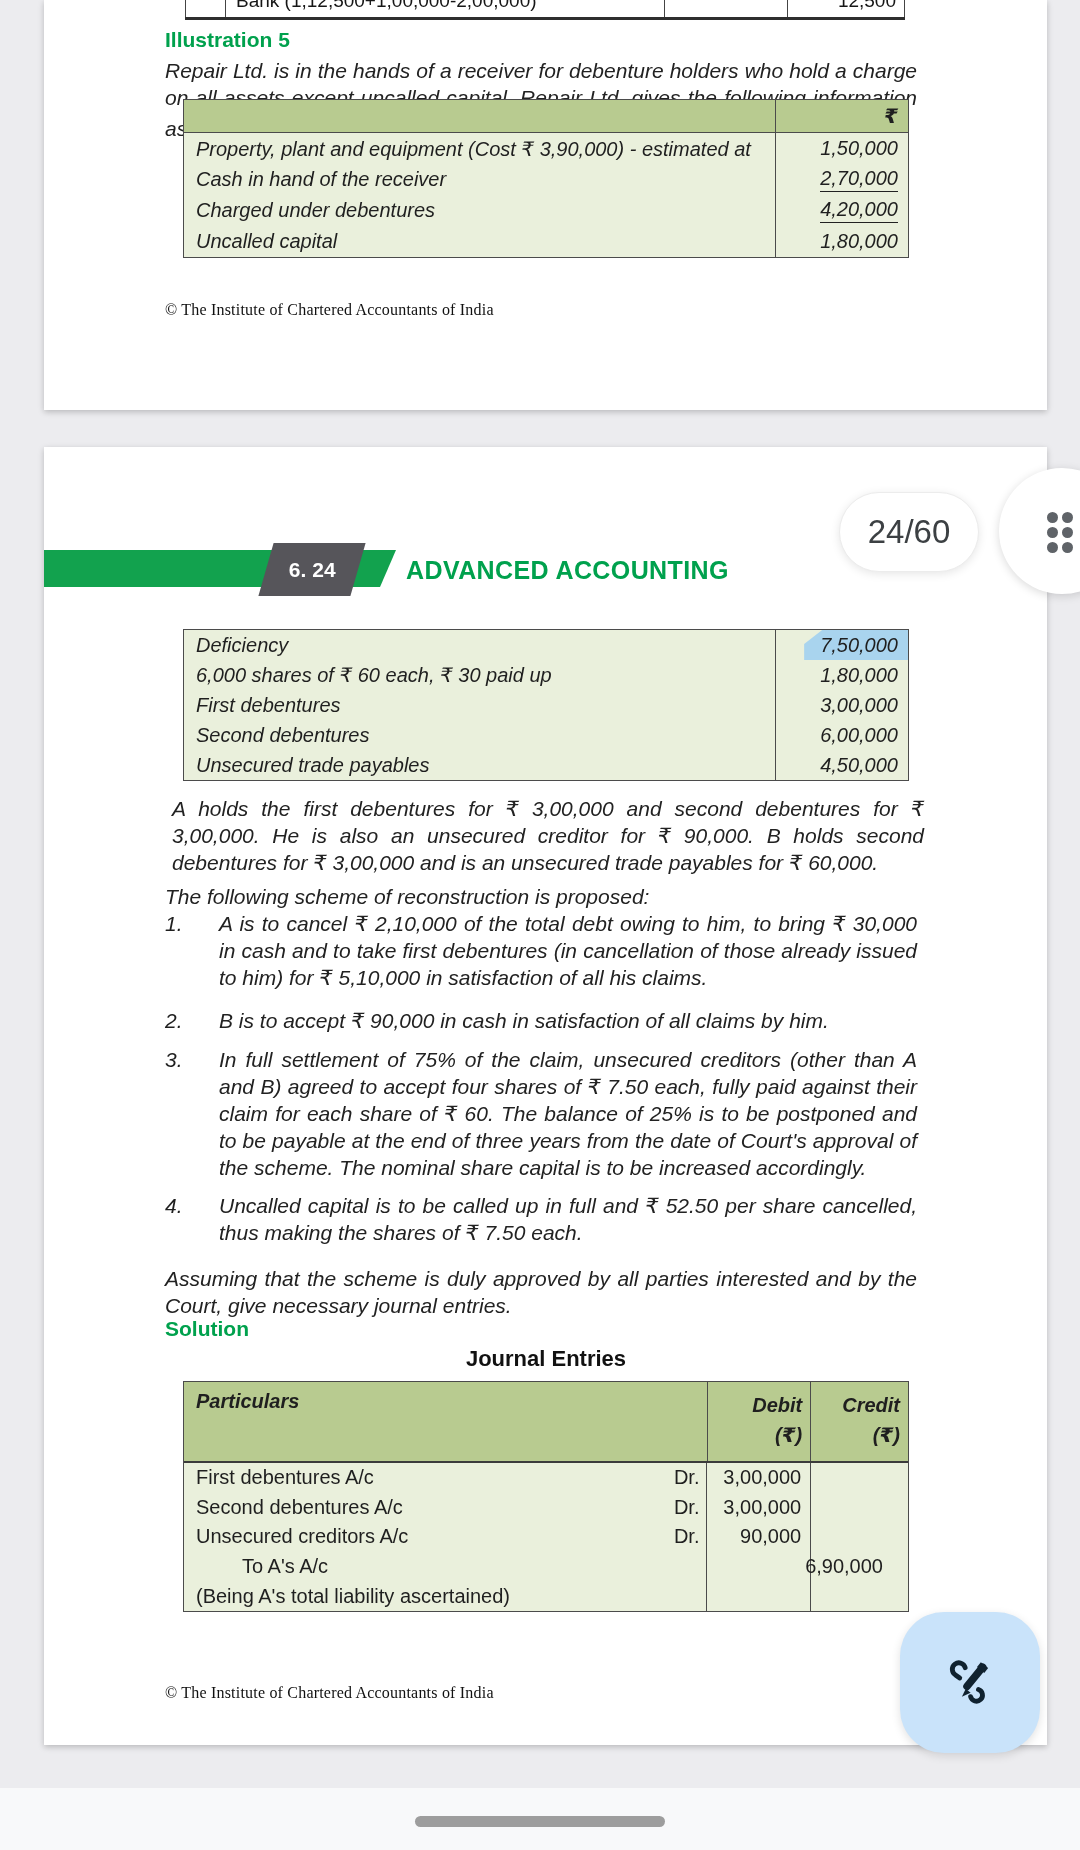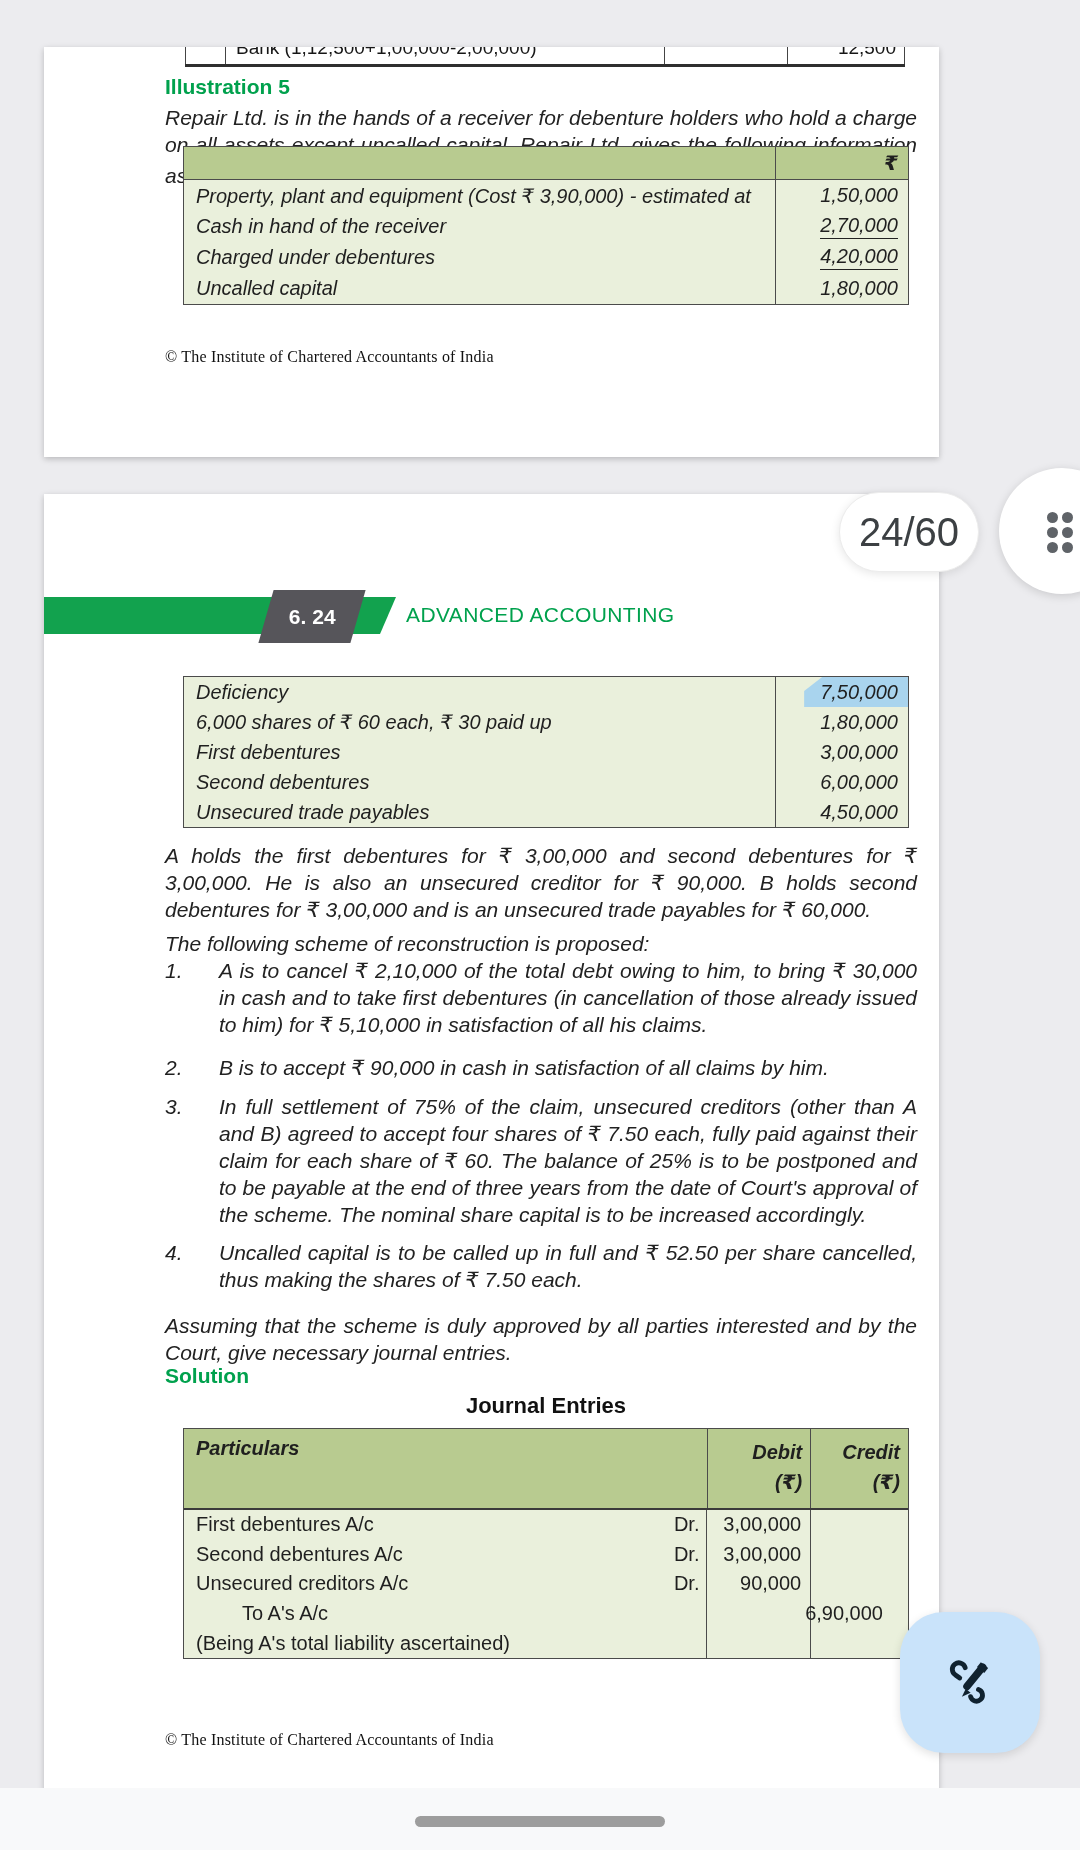"Bank (1,12,500+1,00,000-2,00,000)" .page { margin-top: 47px -> none; width: 895px -> 1003px }
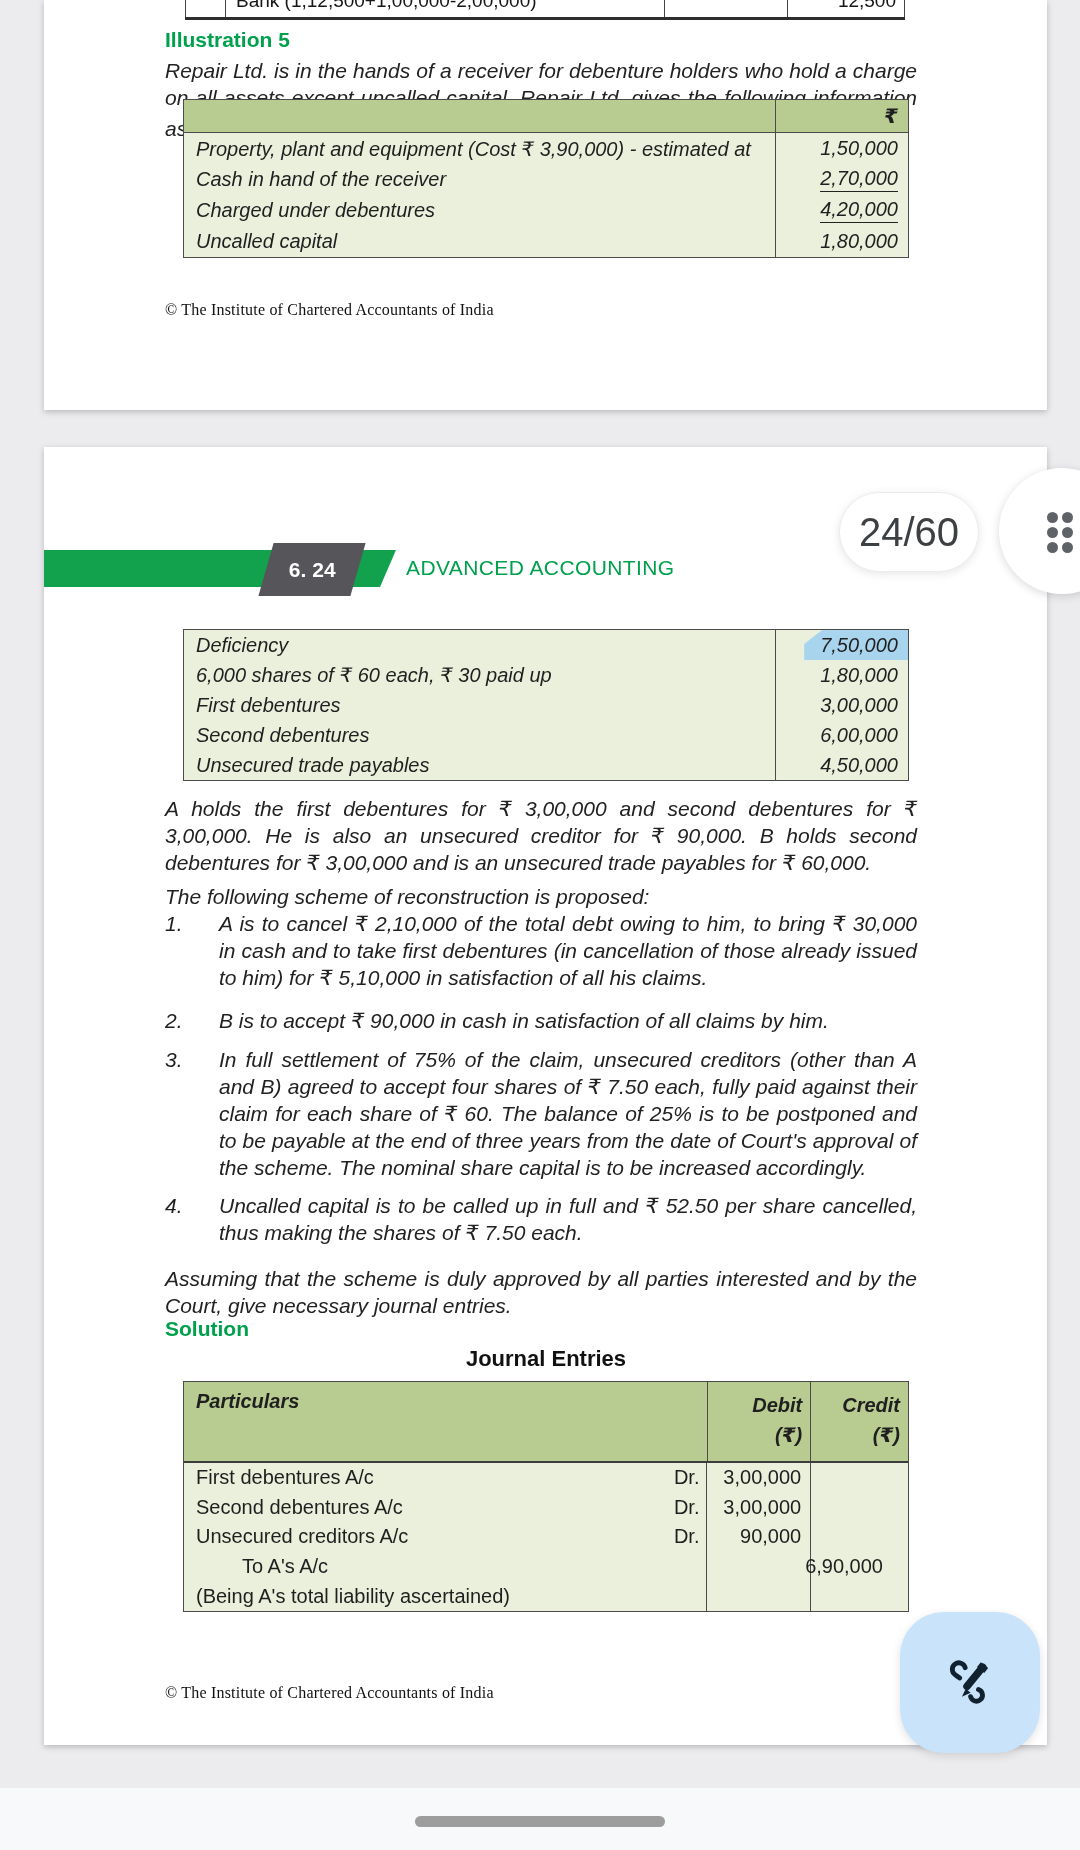"24/60" .page-pill { font-size: 40px -> 33px }
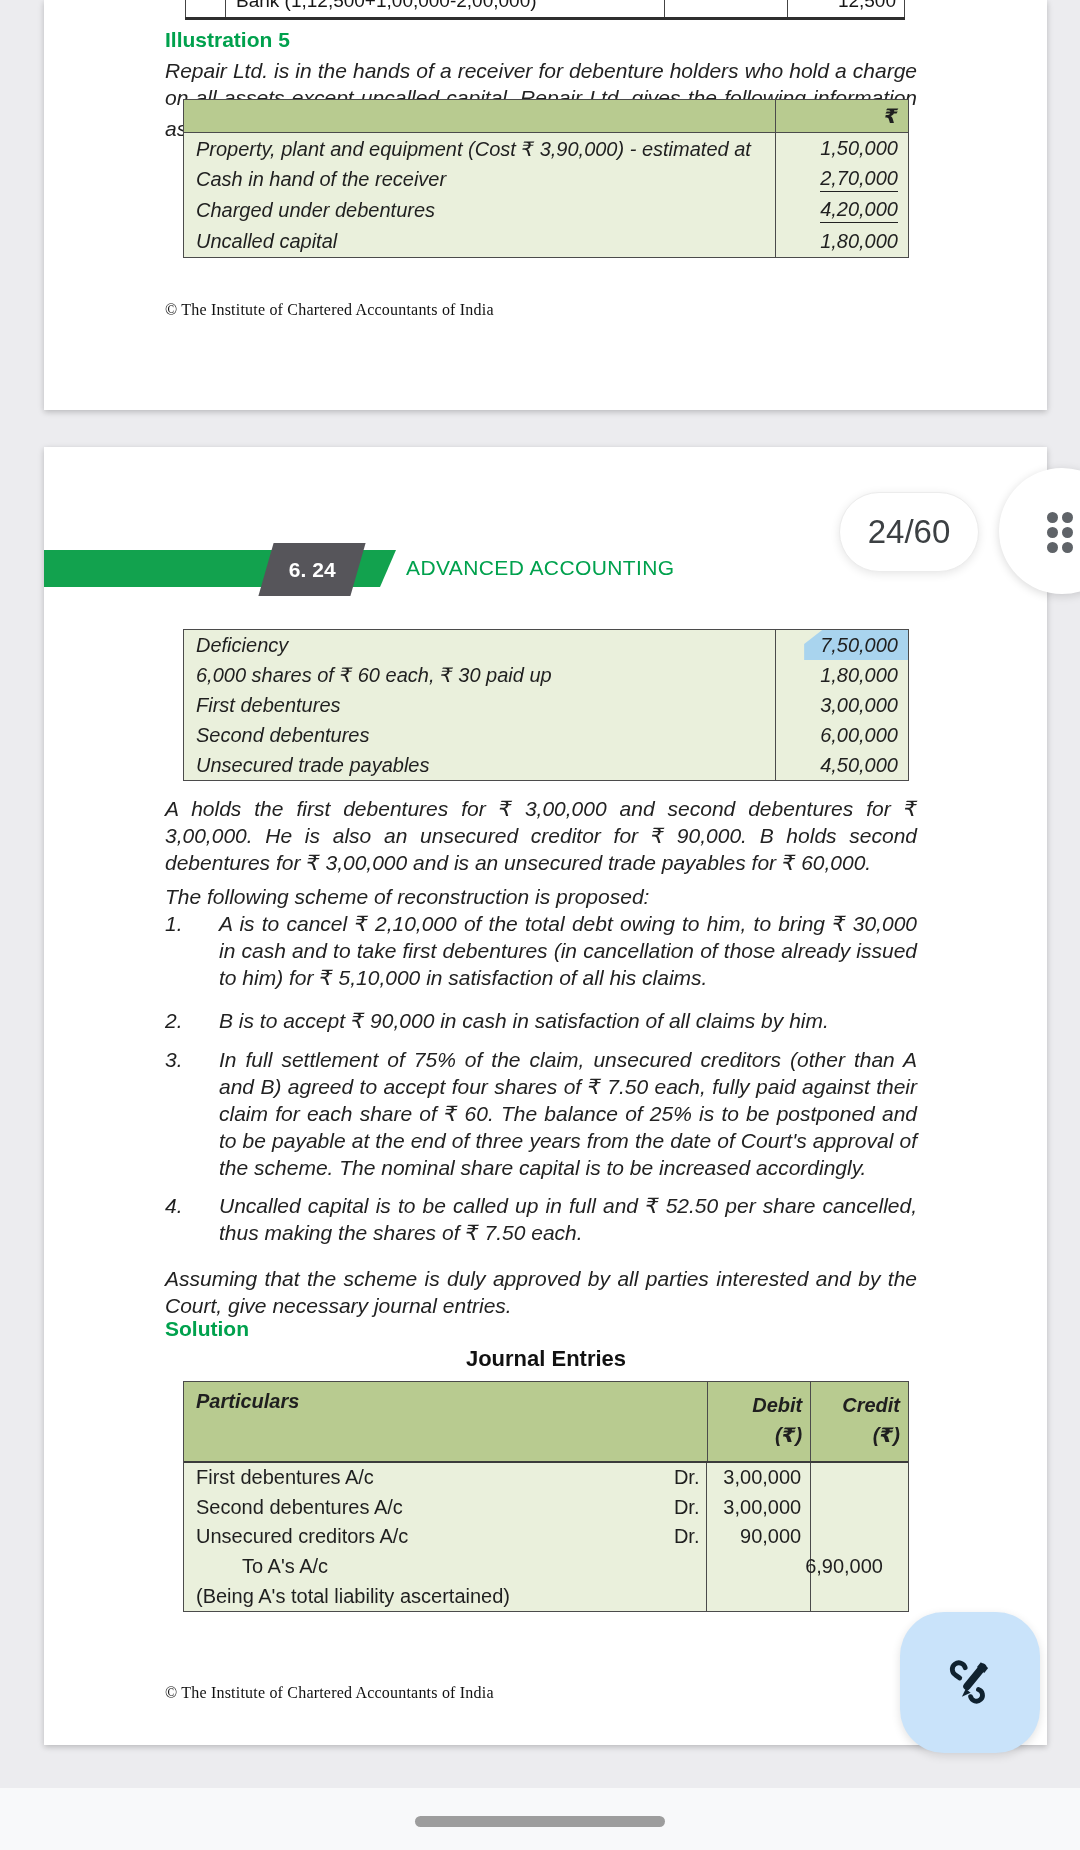"ADVANCED ACCOUNTING" .book-title { font-size: 21px -> 25px; font-weight: normal -> bold }
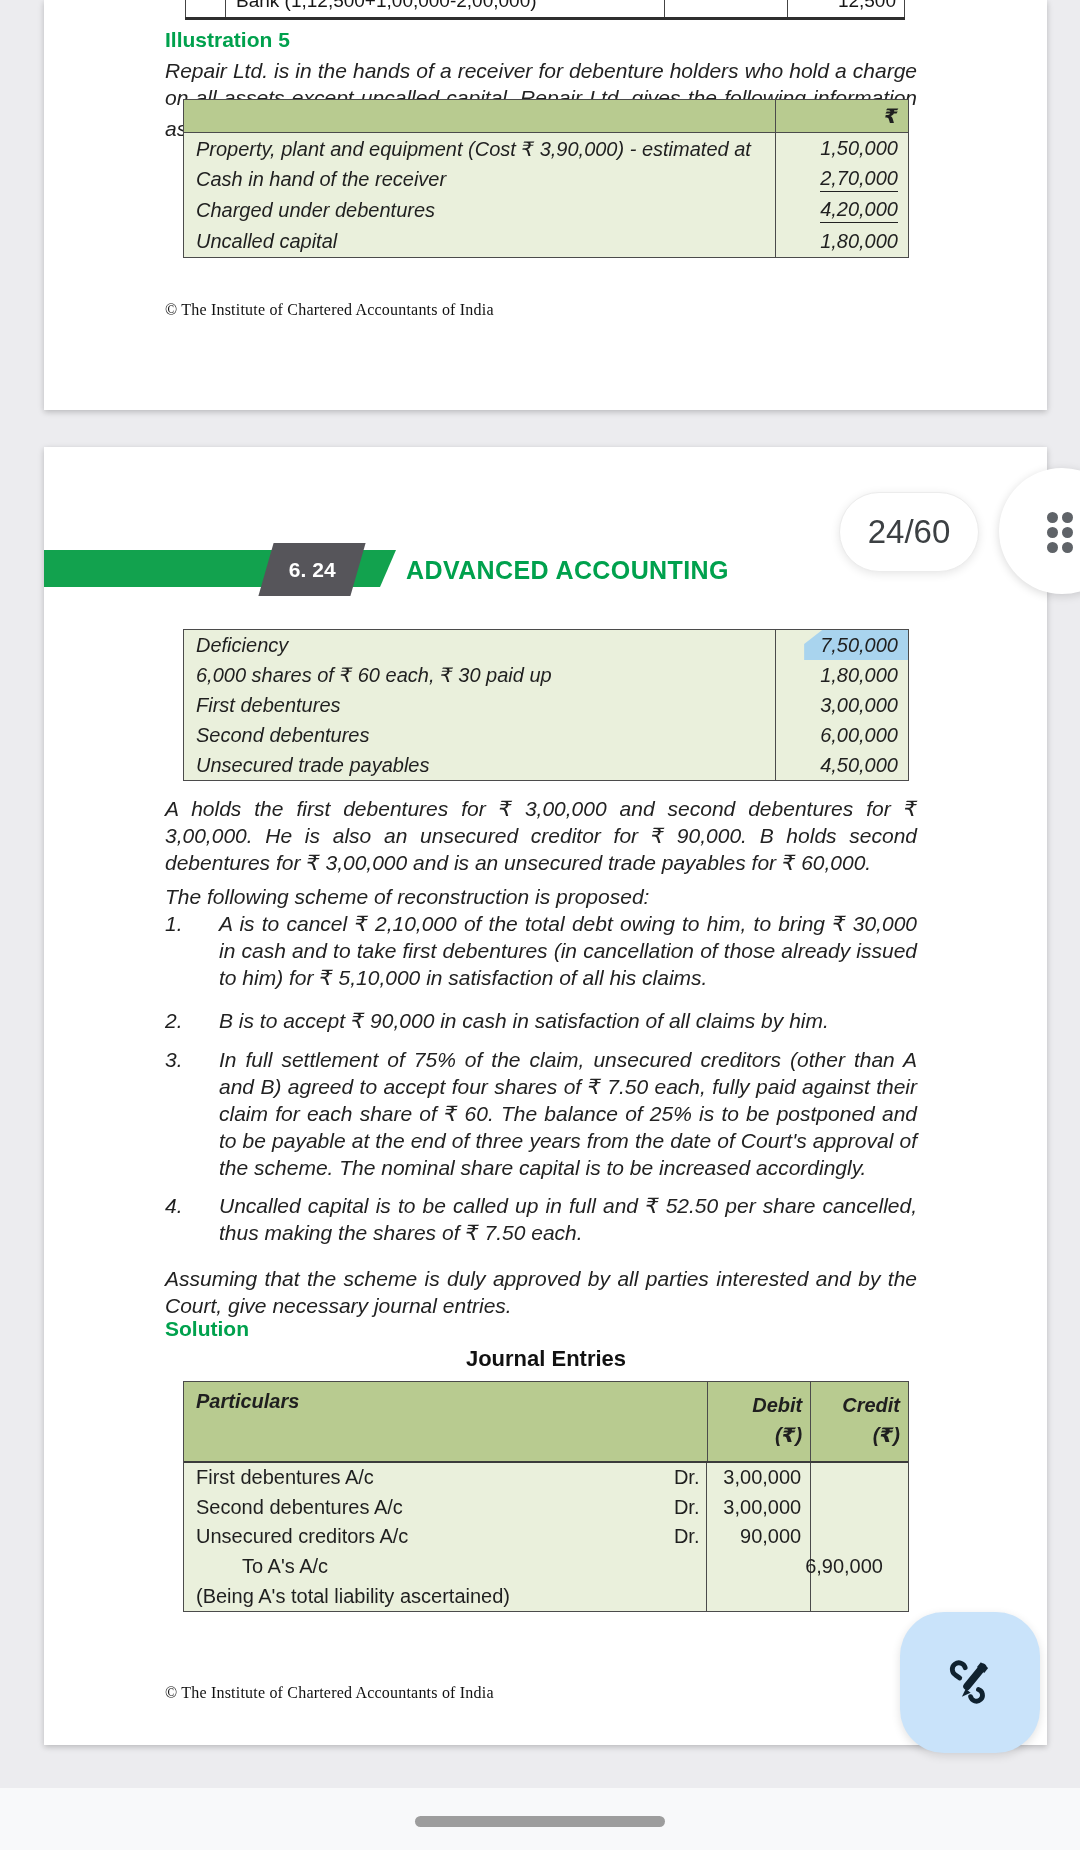"A holds the first debentures" p.abs { left: 121px -> 128px }
